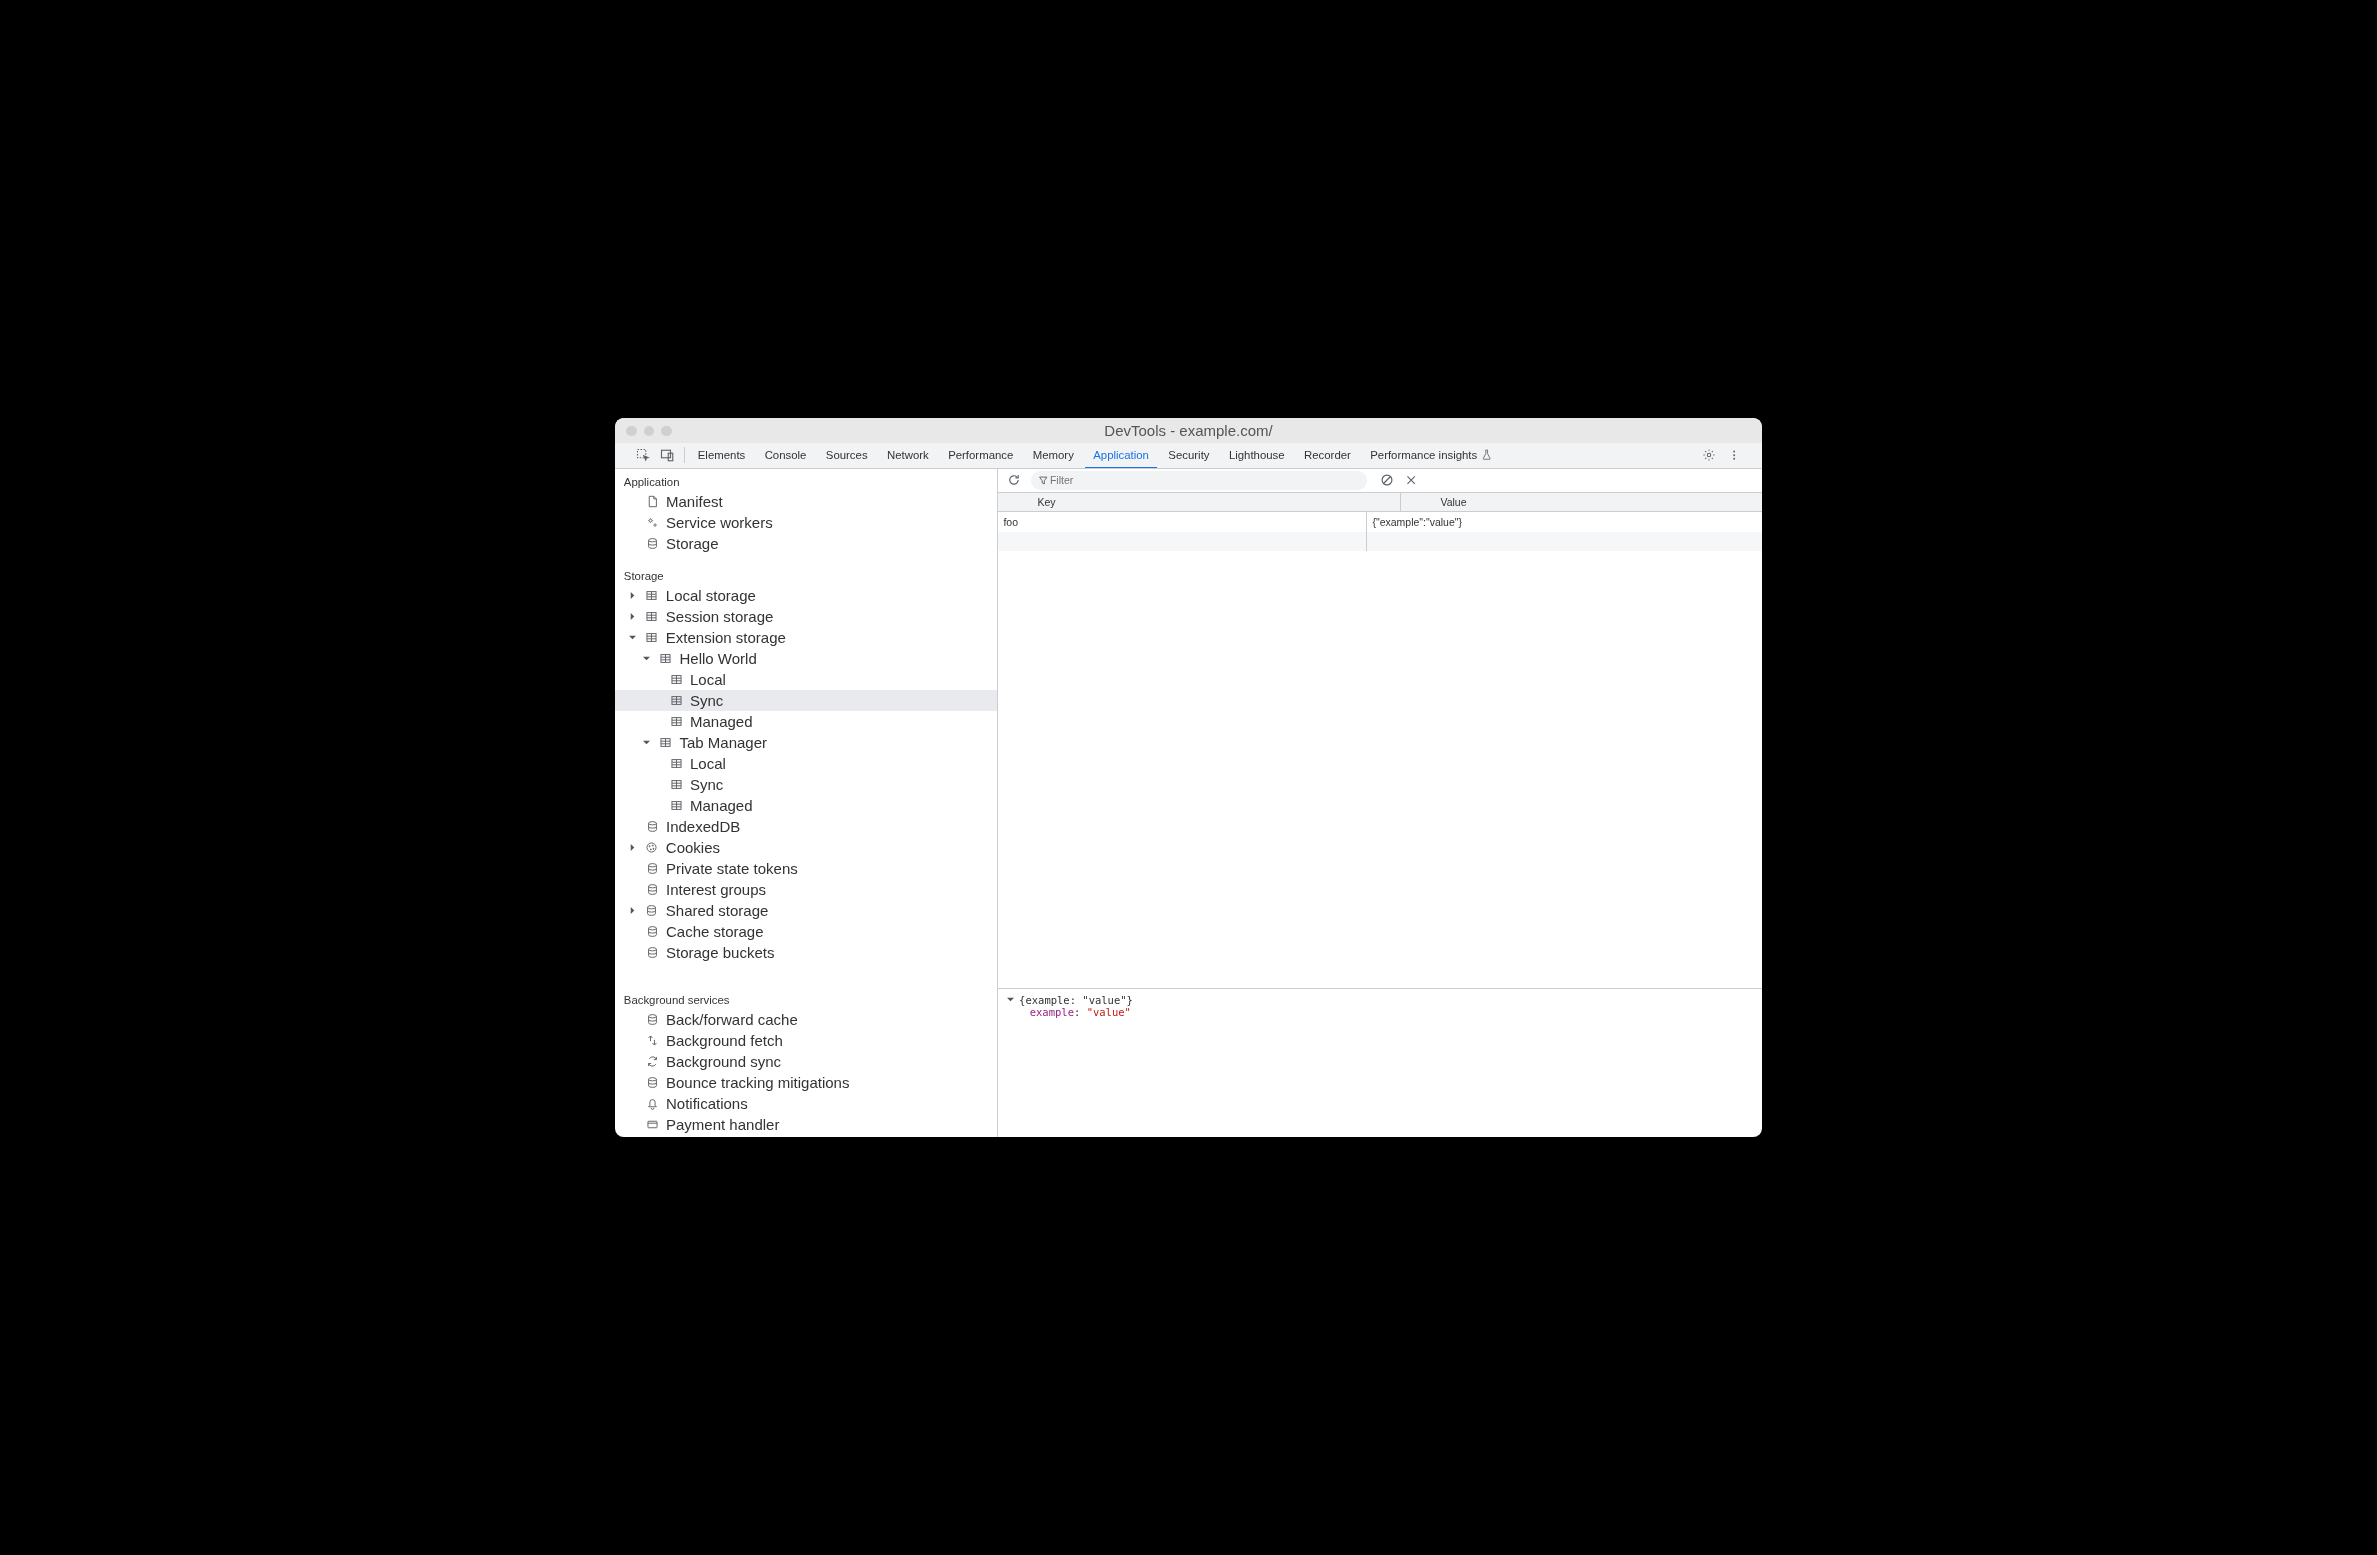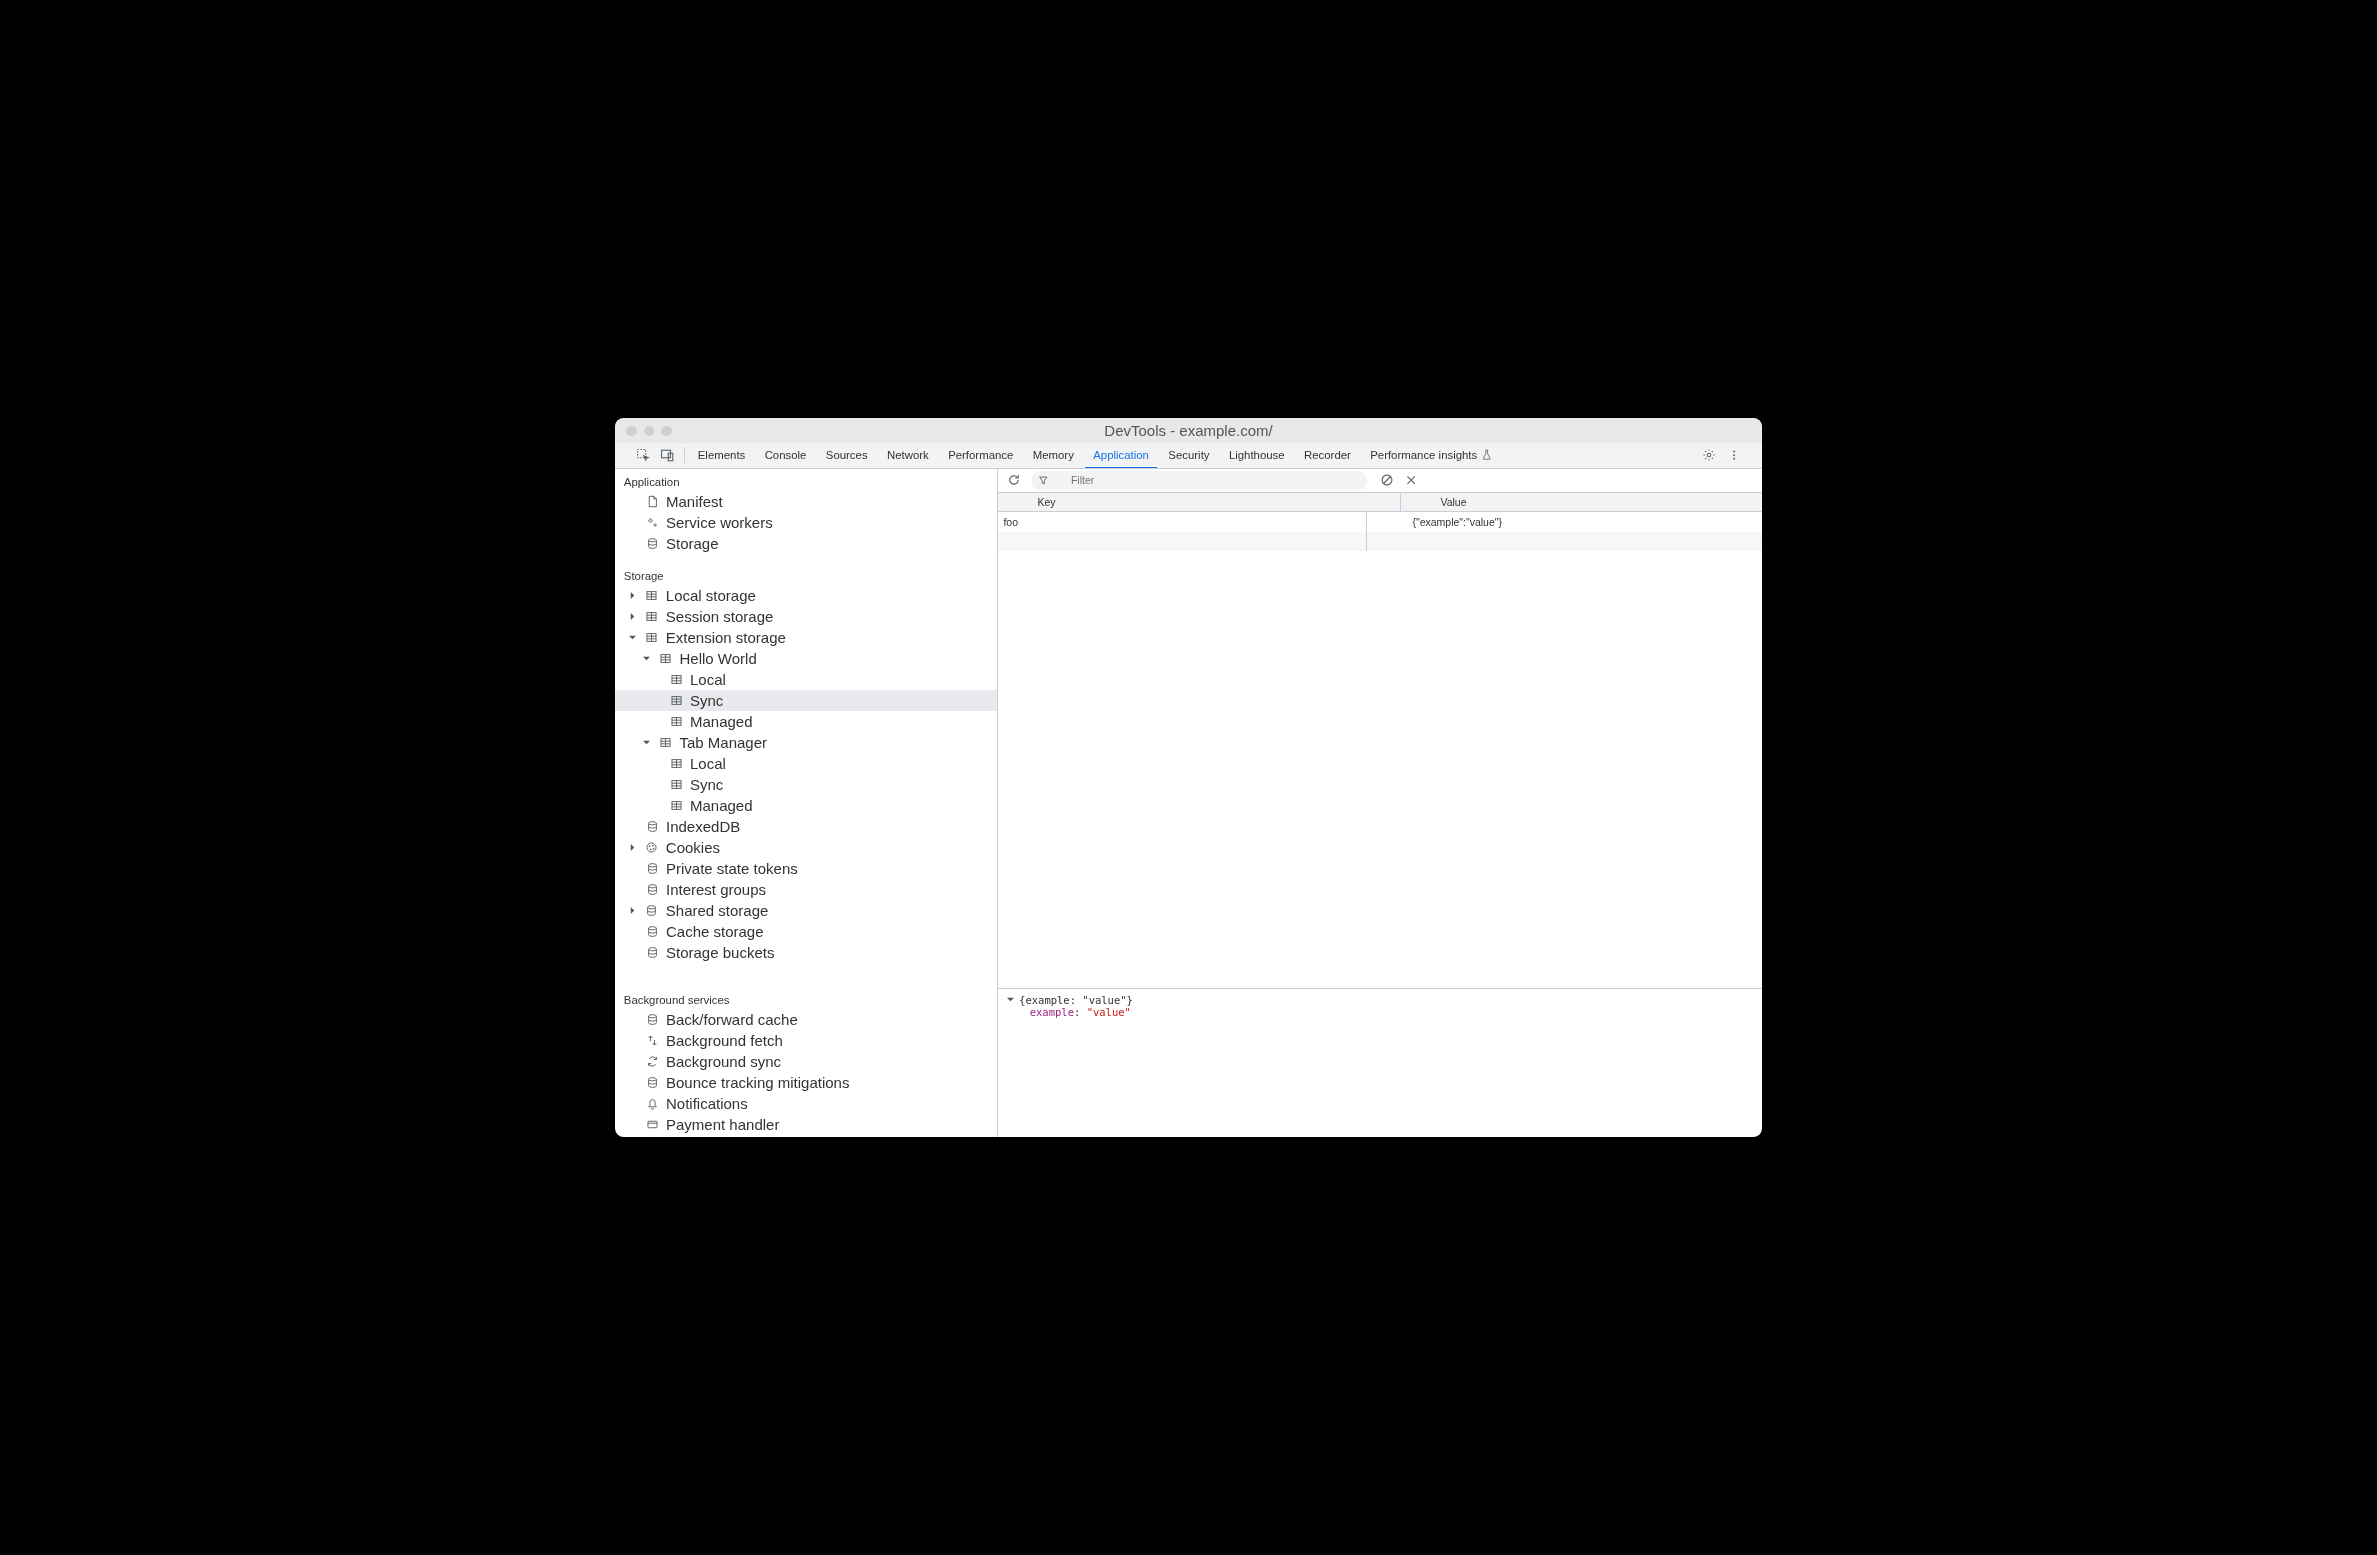"Filter" .filter-box input { margin-left: 22px -> 1px }
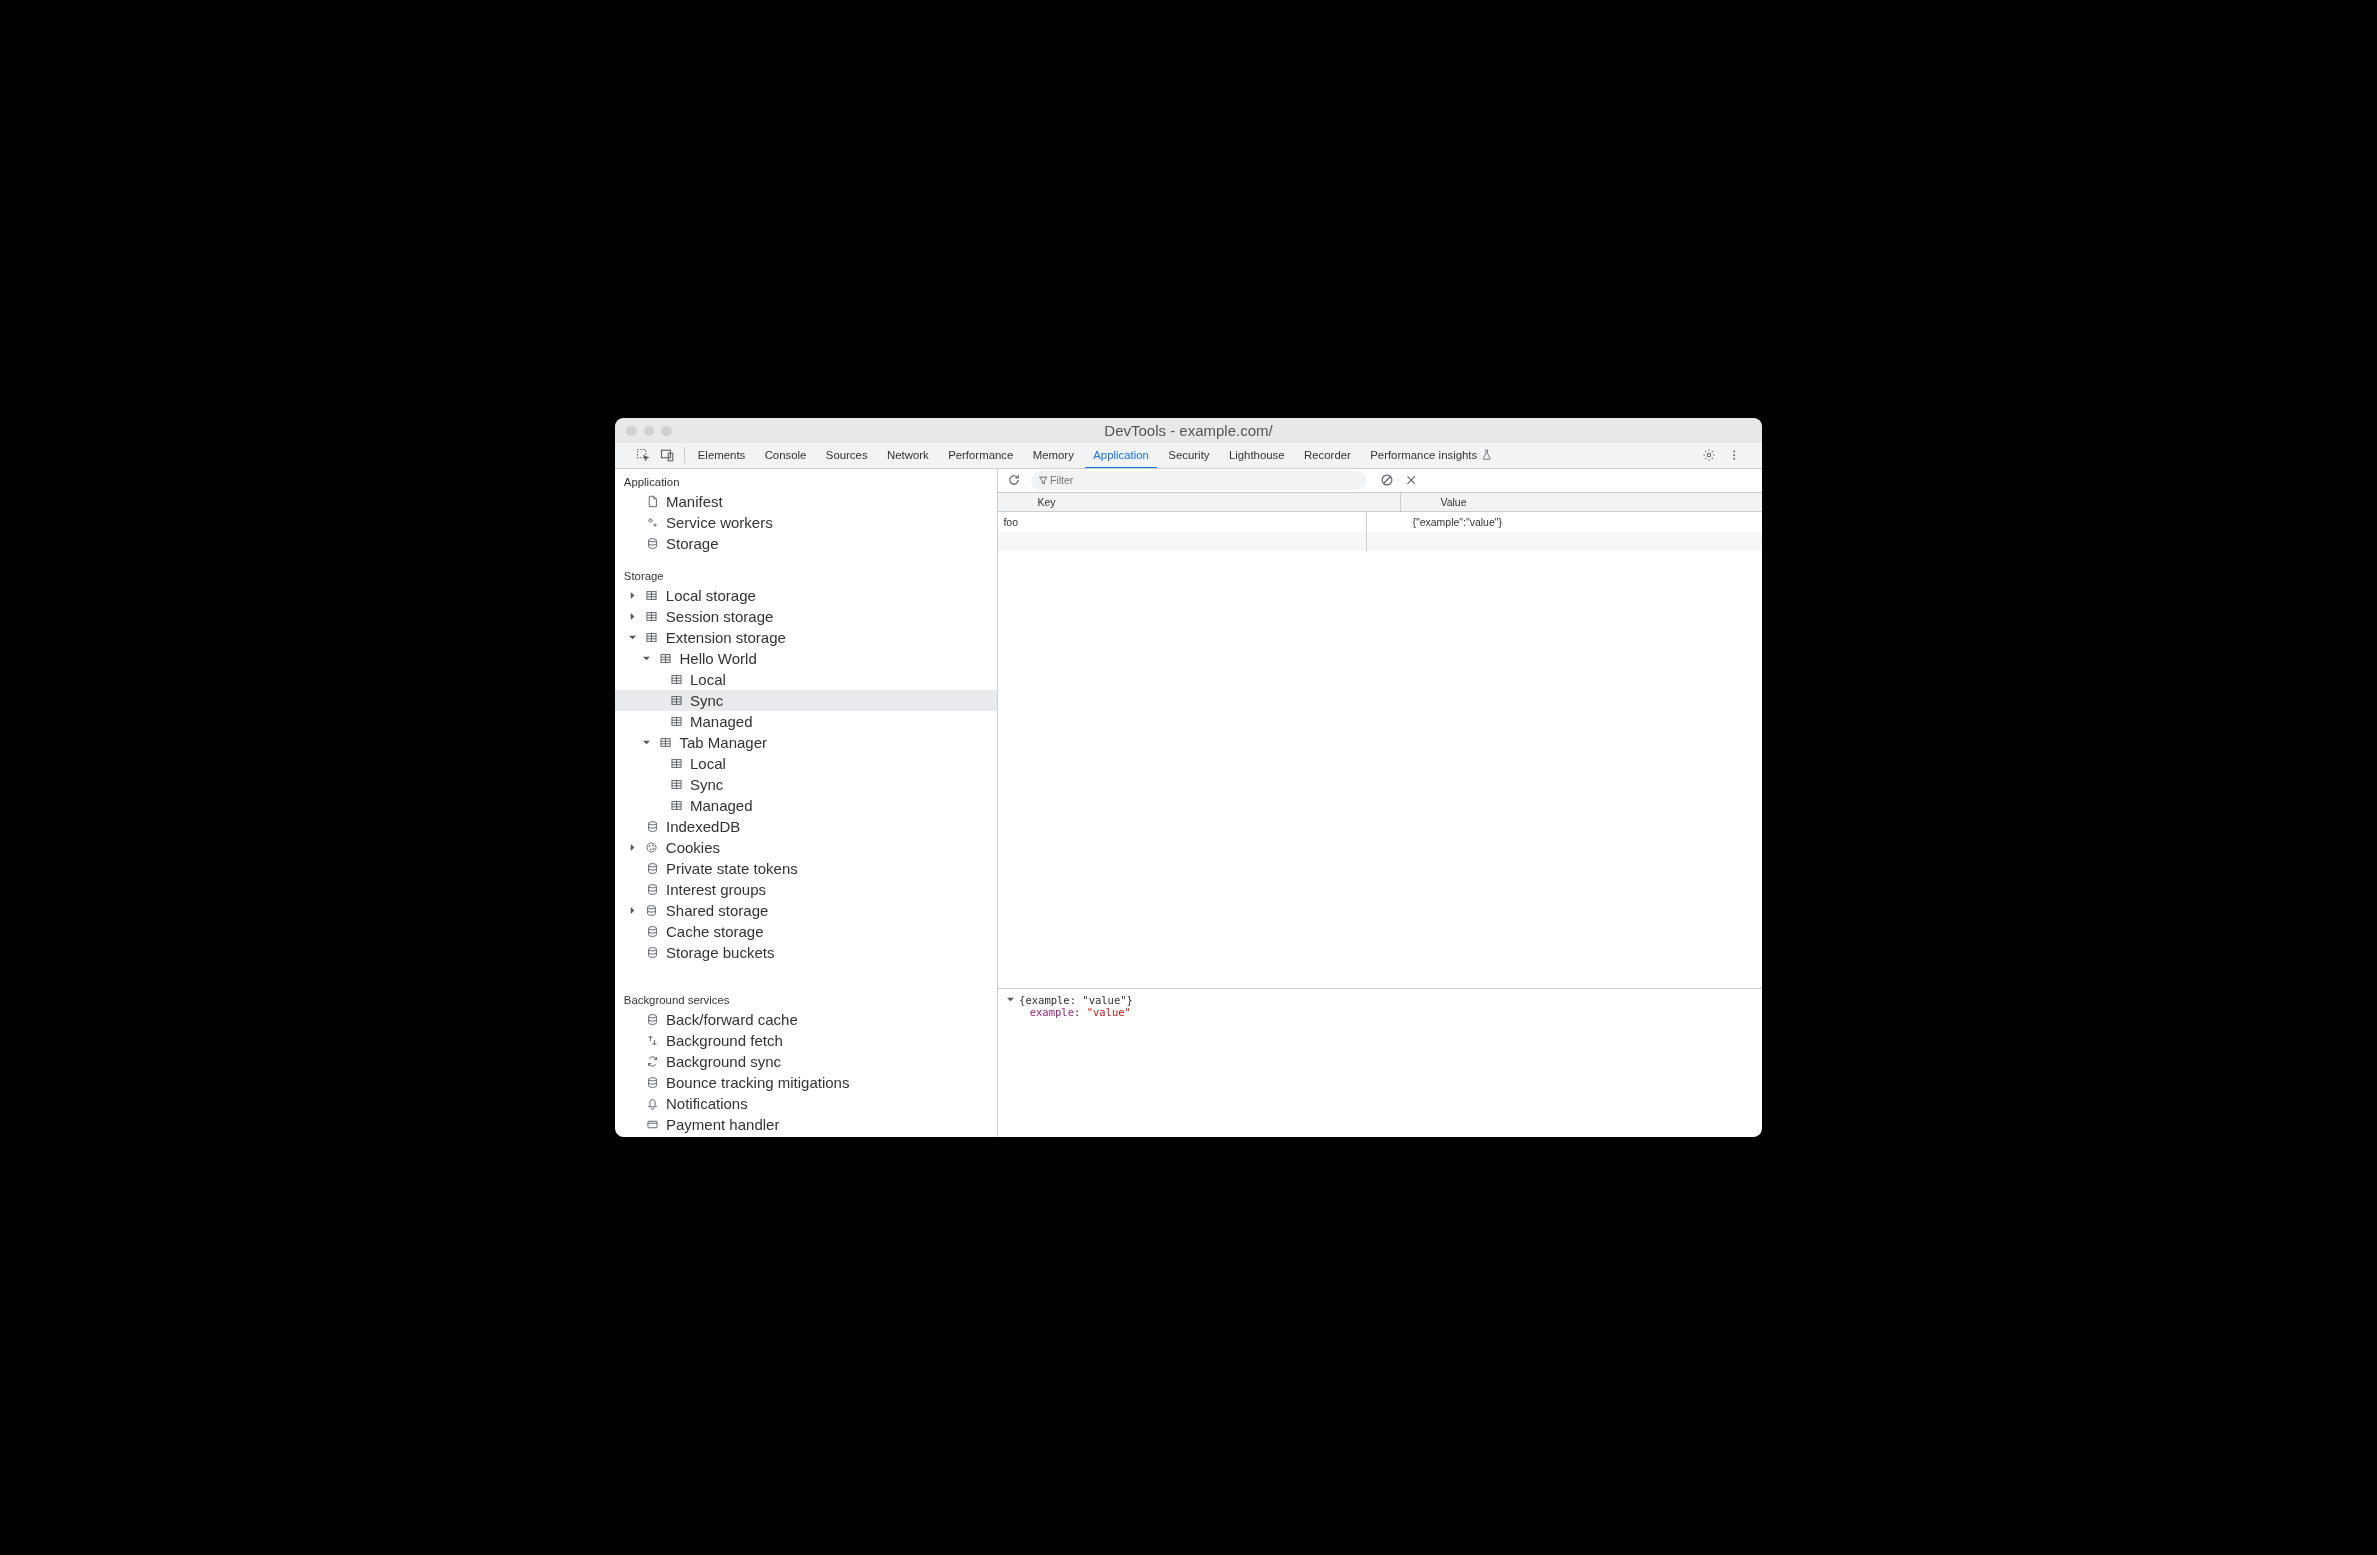"foo" .grid-row { gap: 40px -> none }
